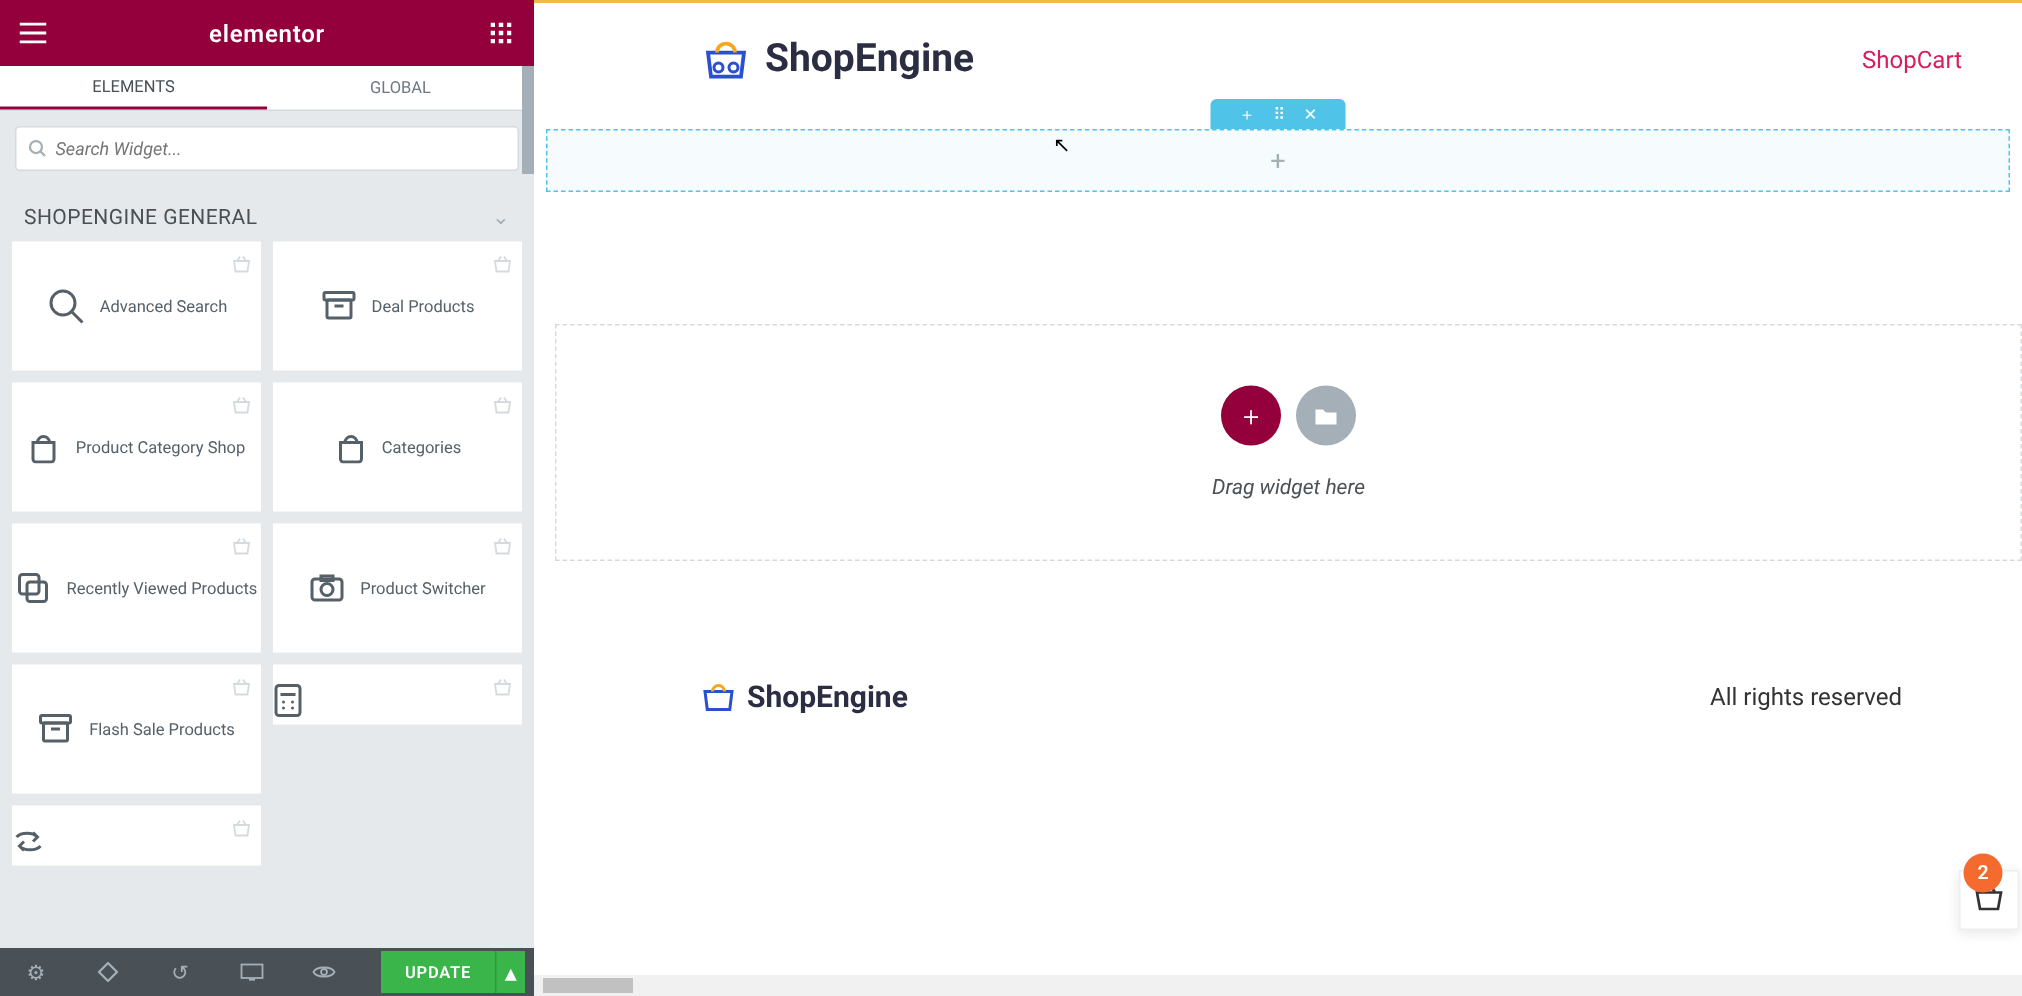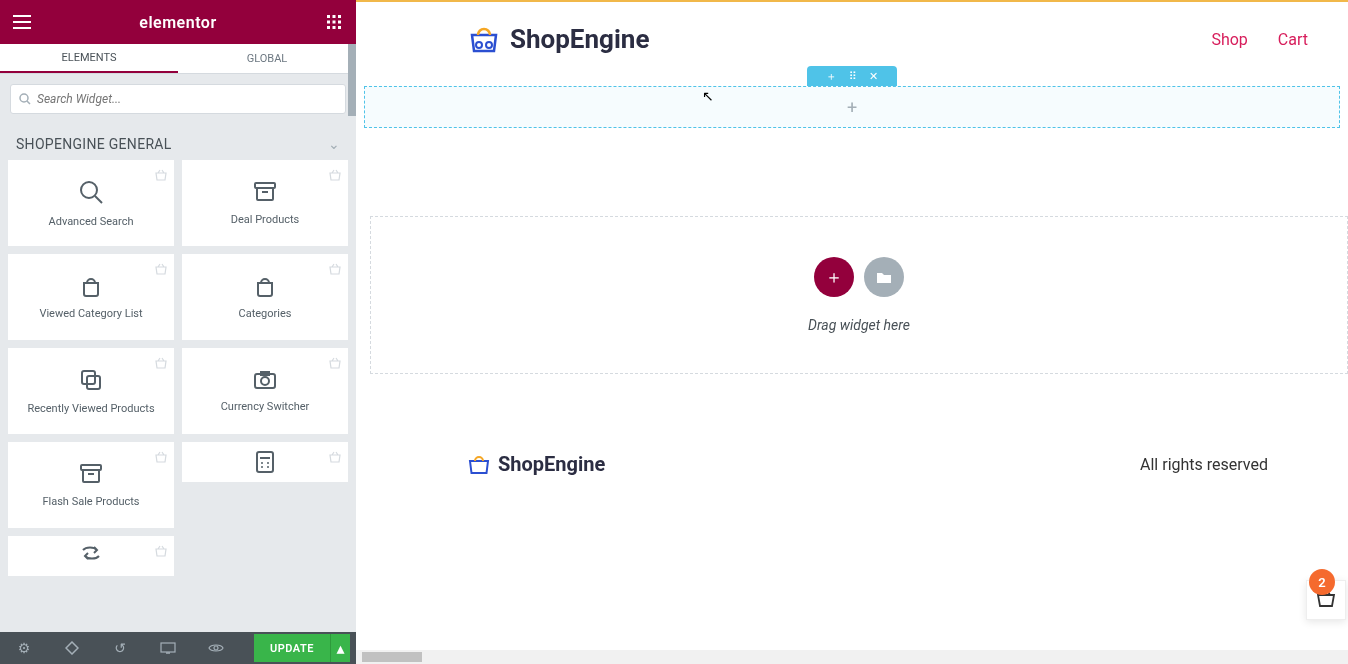"Shop" .nav { gap: 30px -> none }
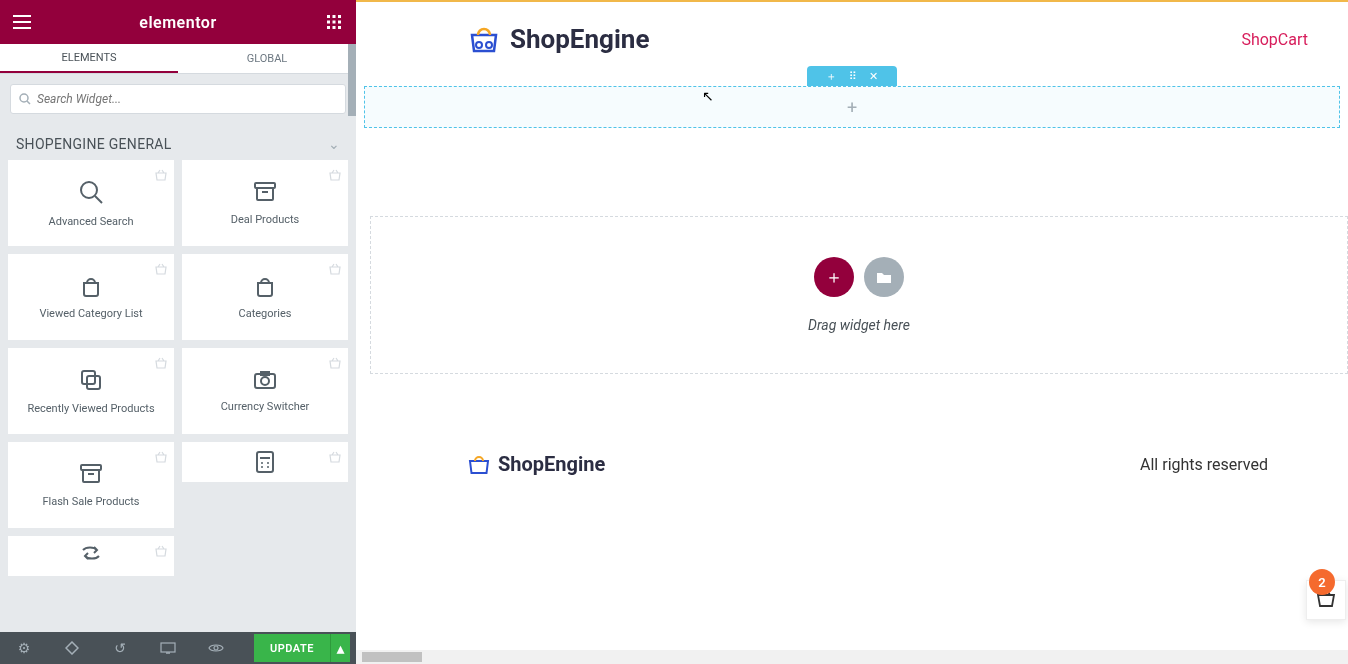"Advanced Search" .widget { flex-direction: column -> row }
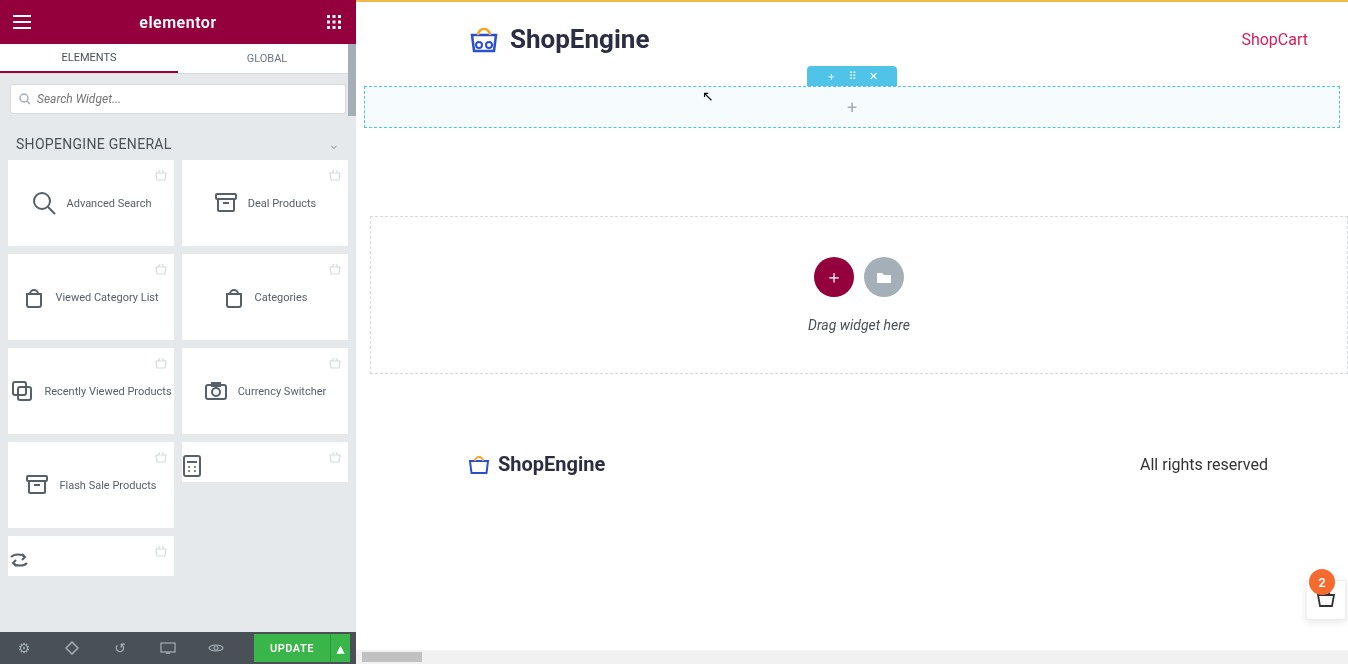"Viewed Category List" span.wname { text: Viewed Category List -> Product Category Shop }
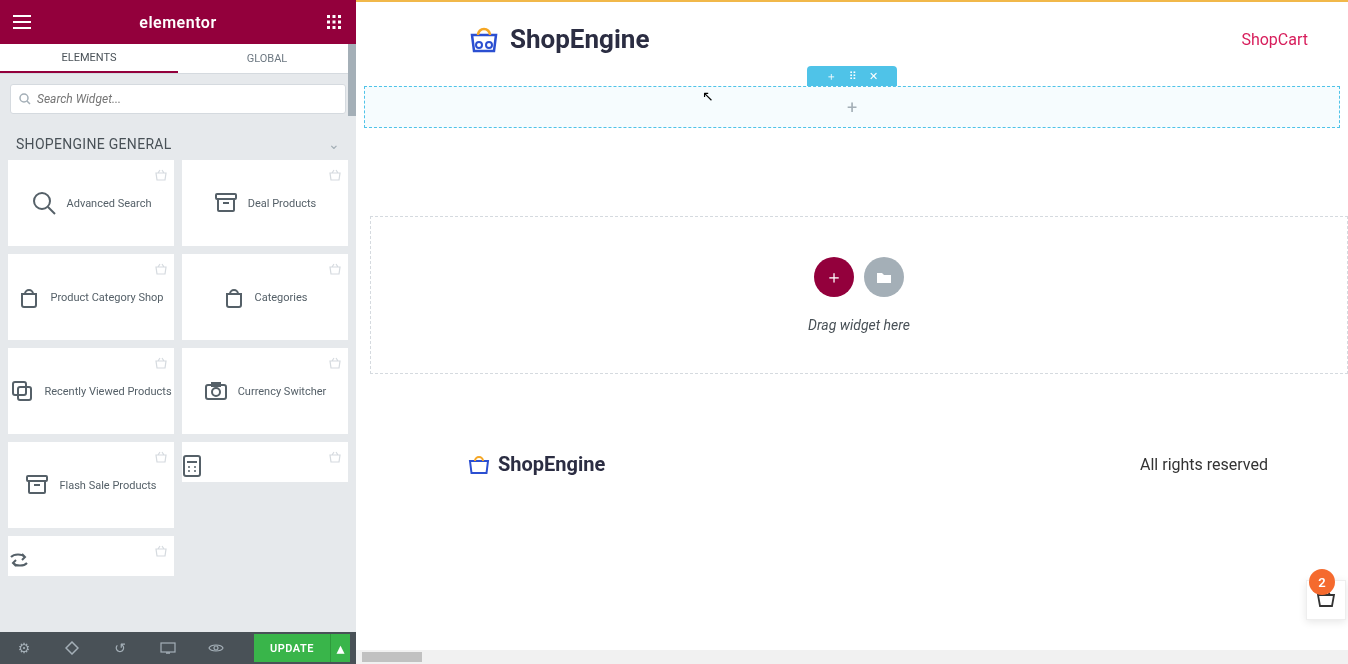"Currency Switcher" span.wname { text: Currency -> Product }
